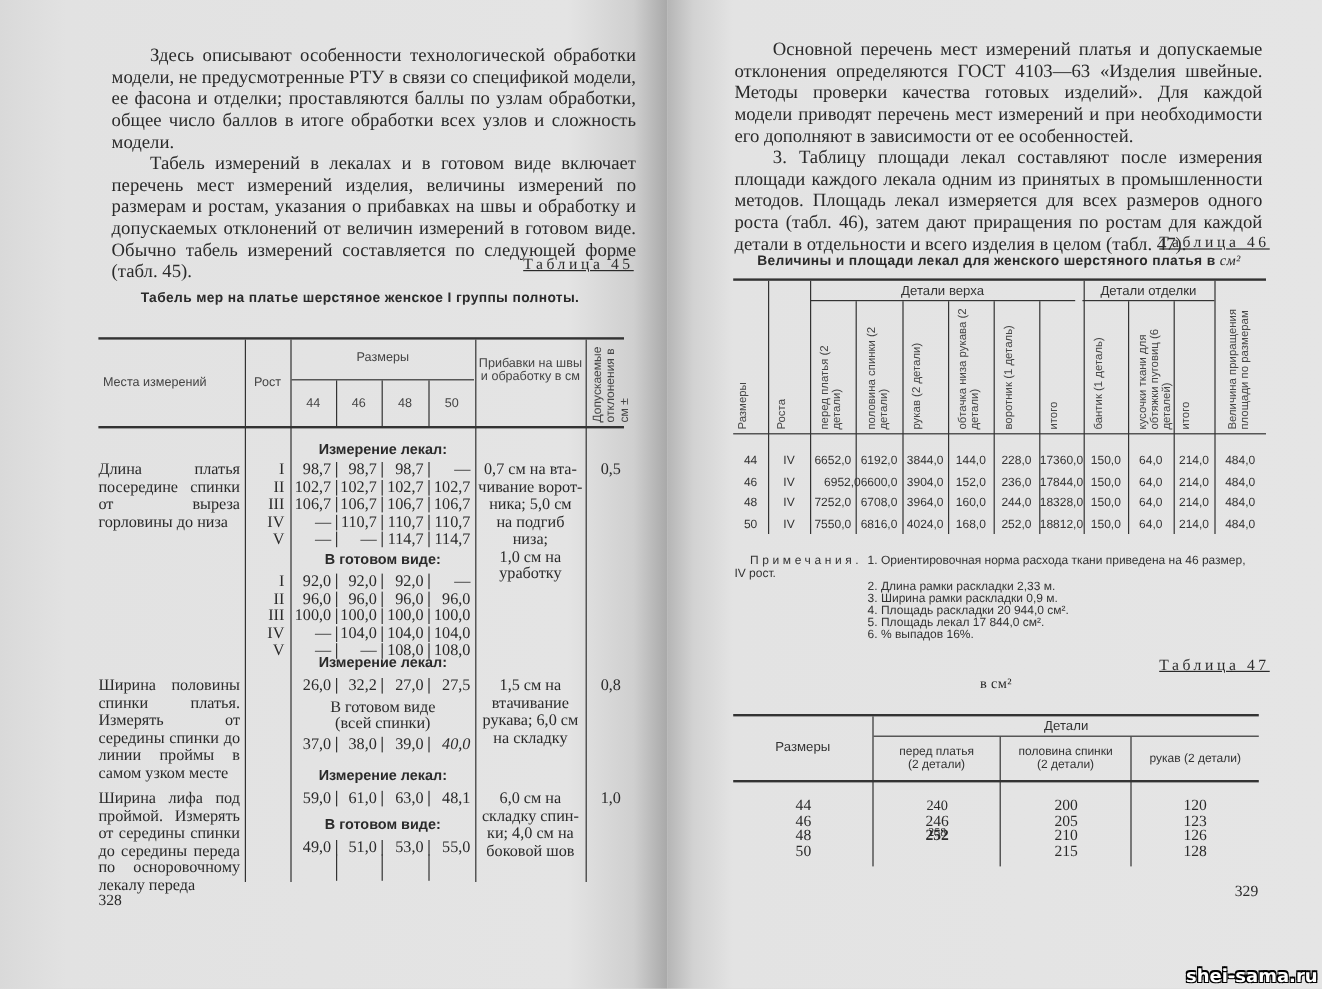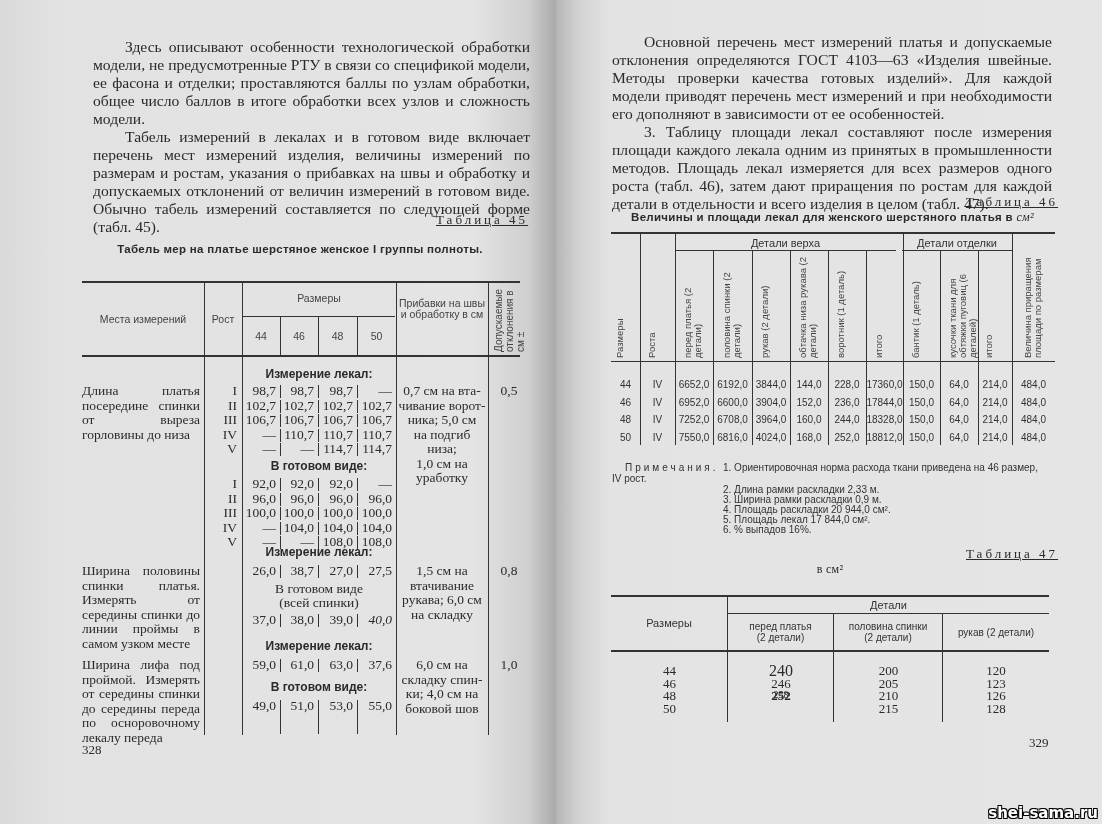"Места измерений" div.txt { left: 82px -> 68px }
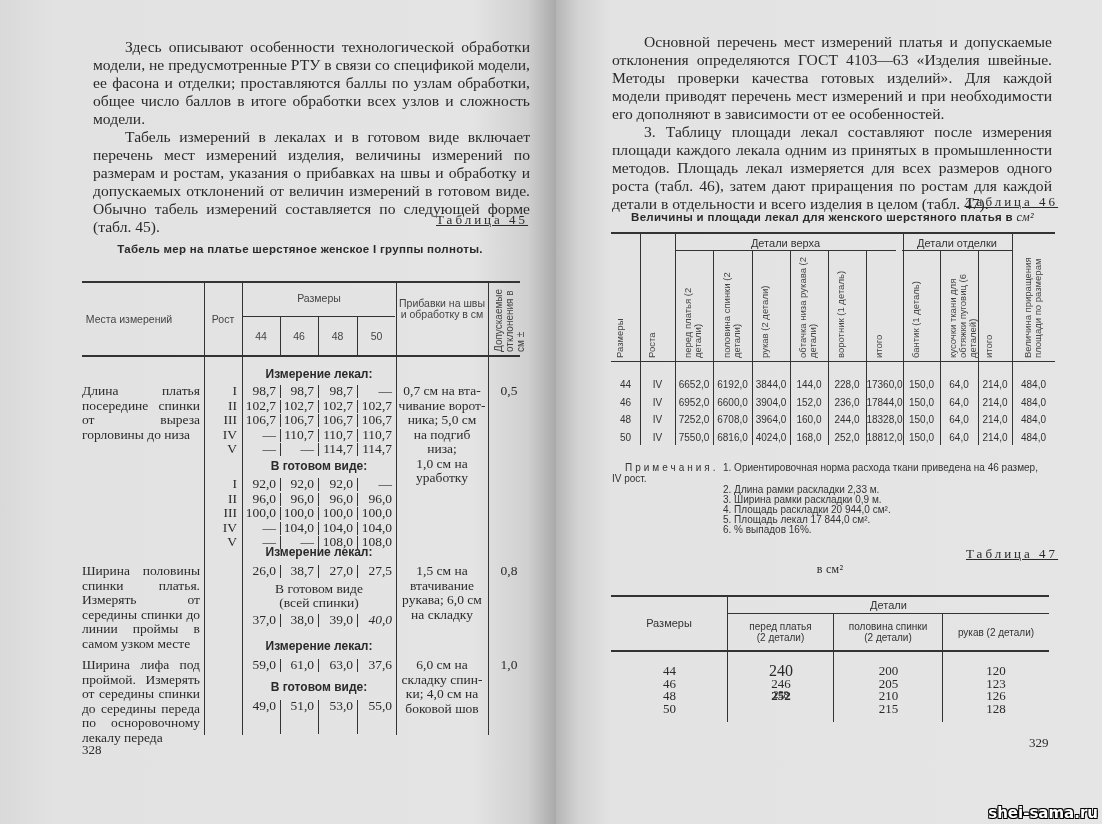"6952,0" div.t46n { left: 675px -> 655px; padding-left: none -> 28px }
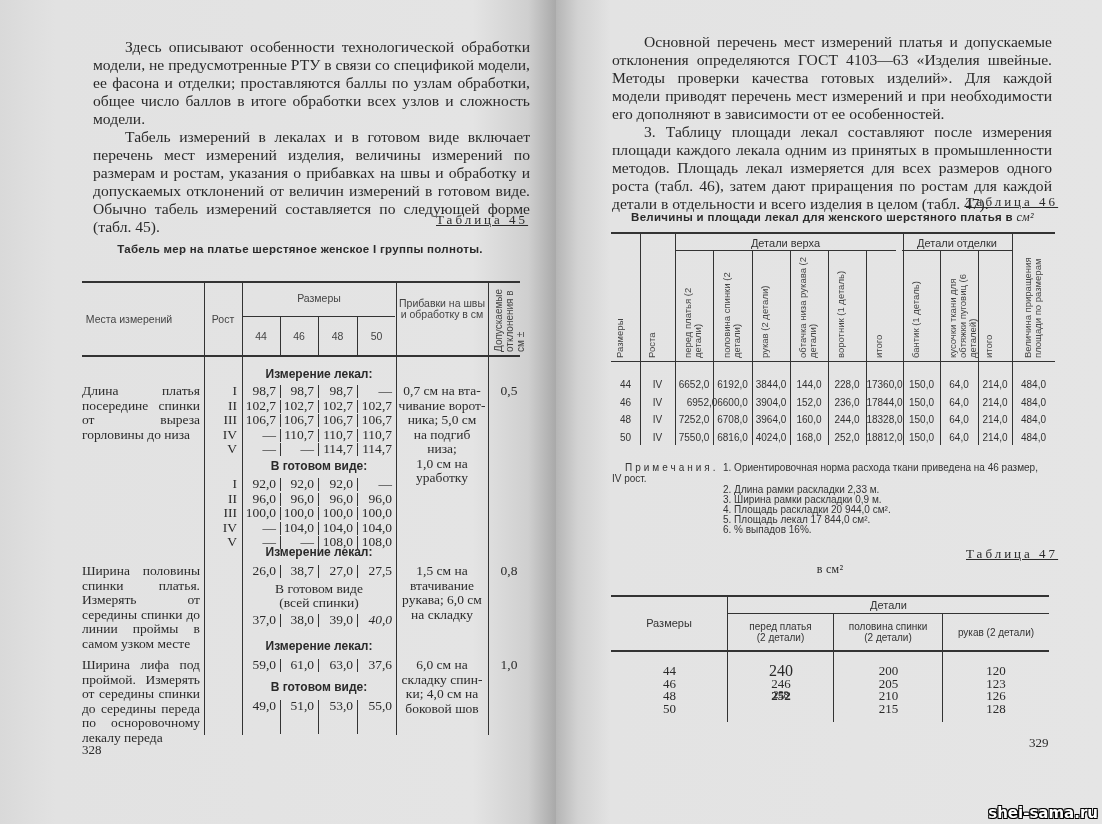"38,7" div.cell { text: 38,7 -> 32,2 }
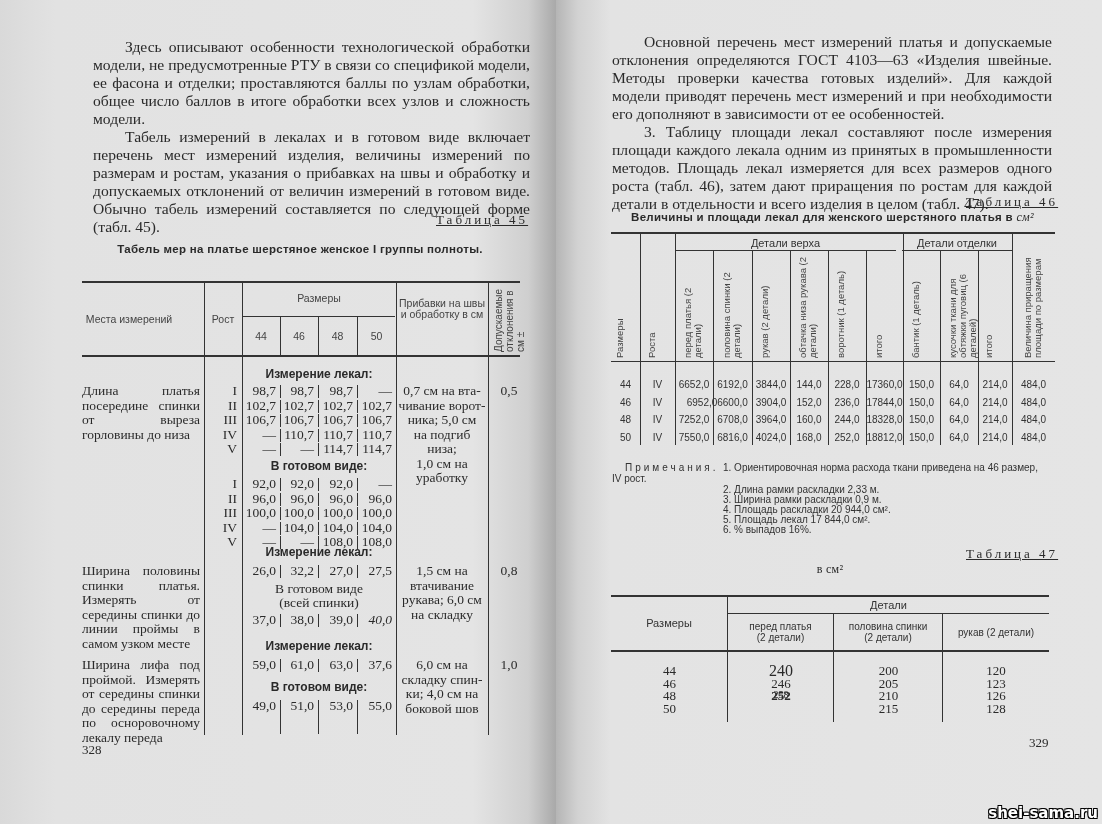"37,6" div.cell { text: 37,6 -> 48,1 }
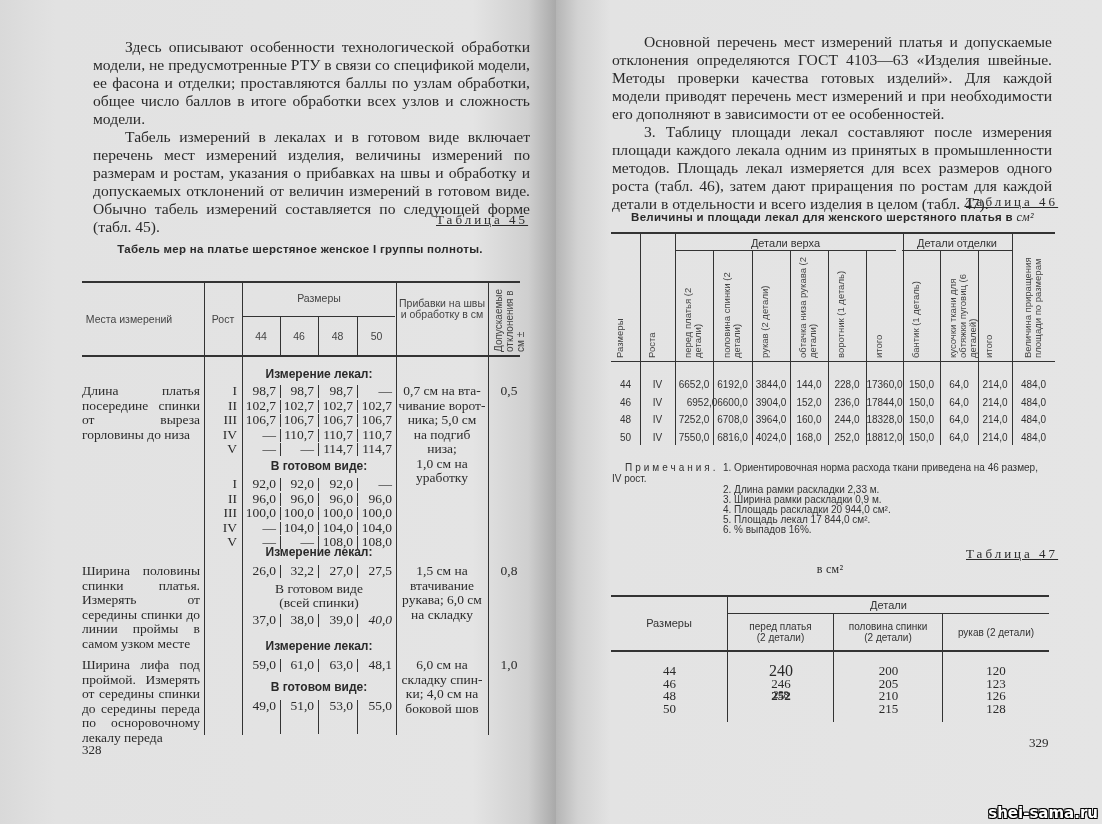"240" div.cell { font-size: 16px -> 12px }
